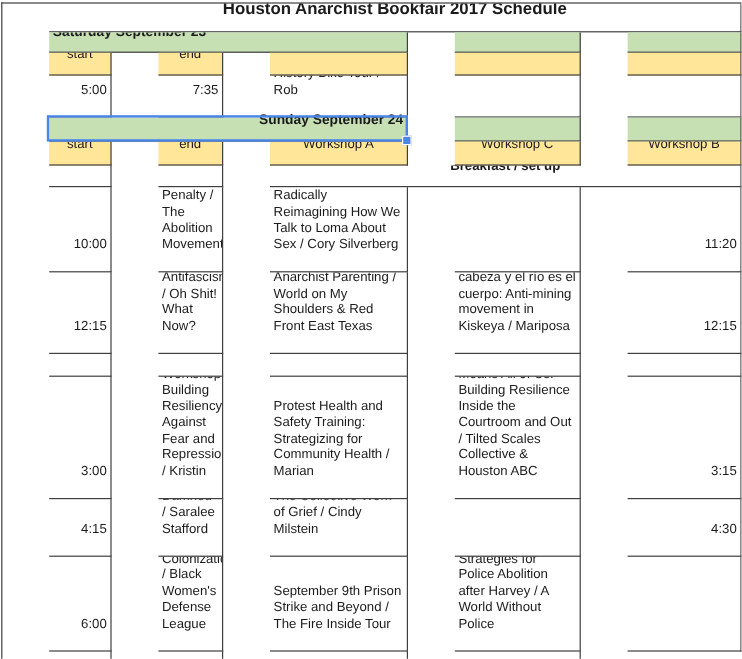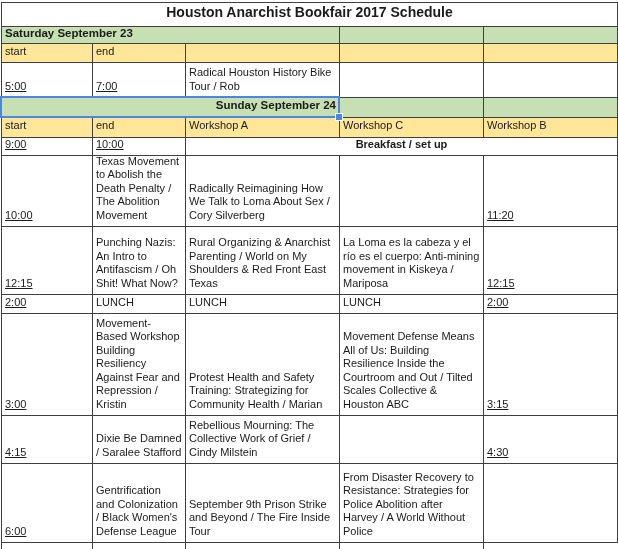"Houston Anarchist Bookfair 2017 Schedule" .c { margin-left: none -> 39px; padding: 1px 3px 4px 3px -> 1px 3px 15px 3px }
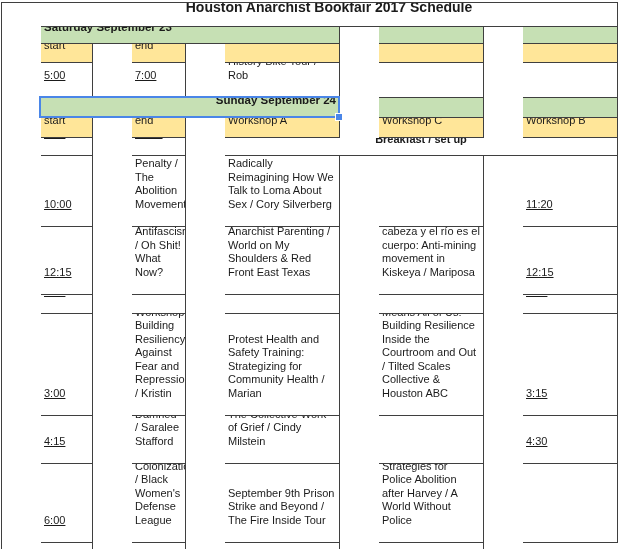"start" .head { text-align: none -> center }
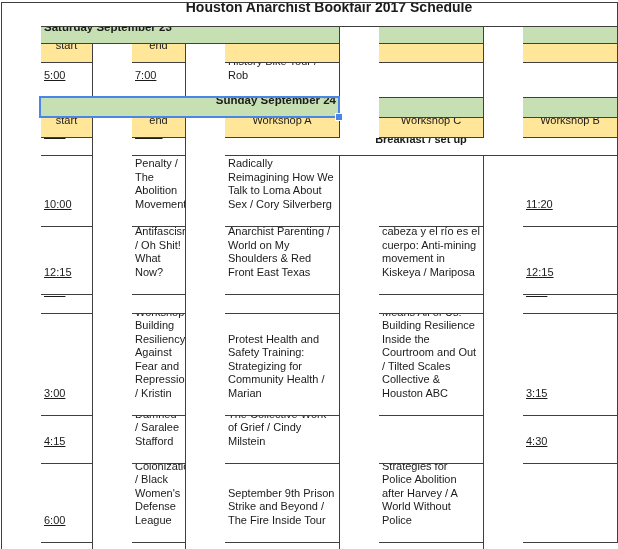"5:00" .time { text-align: none -> right; text-decoration: underline -> none }
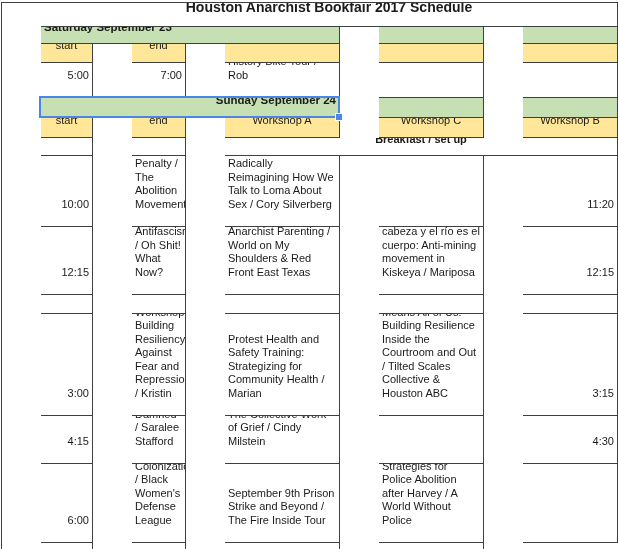"7:00" div.c { text: 7:00 -> 7:35 }
